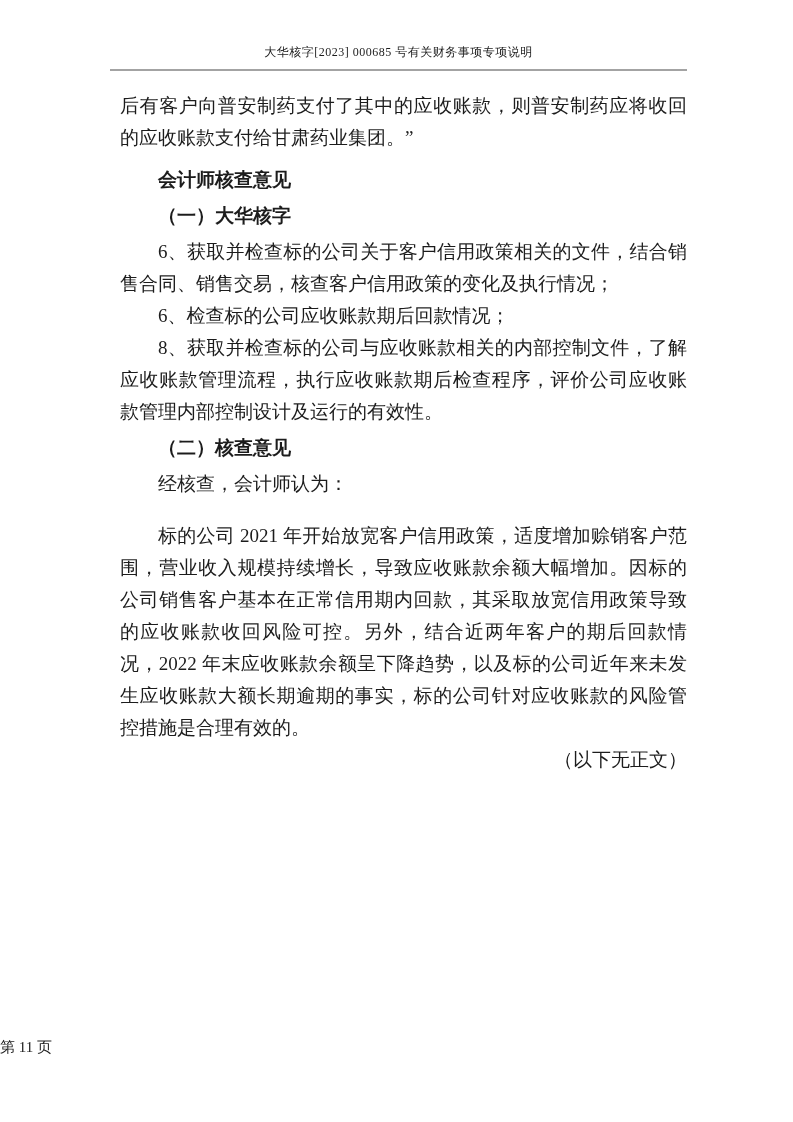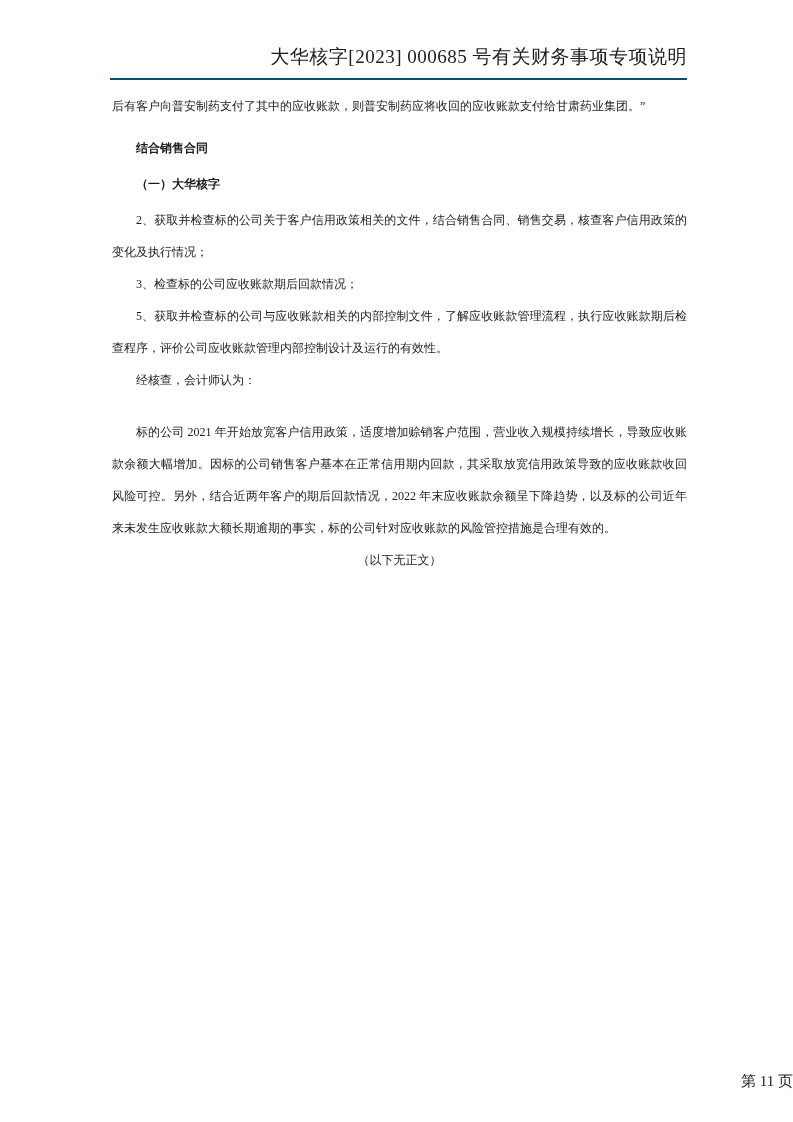"大华核字[2023] 000685 号有关财务事项专项说明" .header { border-bottom: 2px solid #0c4a6e -> 2px solid #a3a3a3; font-size: 19px -> 12px; text-align: right -> center }
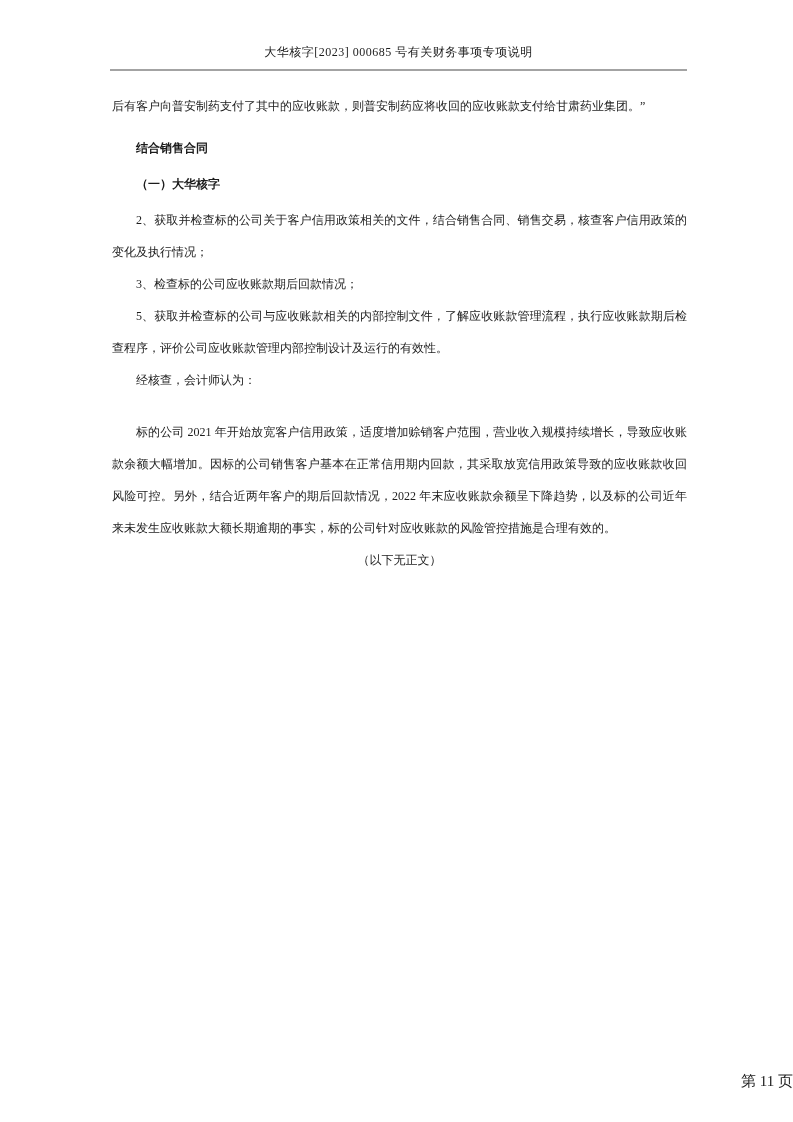"后有客户向普安制药支付了其中的应收账款，则普安制药应将收回的应收账款支付给甘肃药" .content { font-size: 12px -> 19px; left: 112px -> 120px }
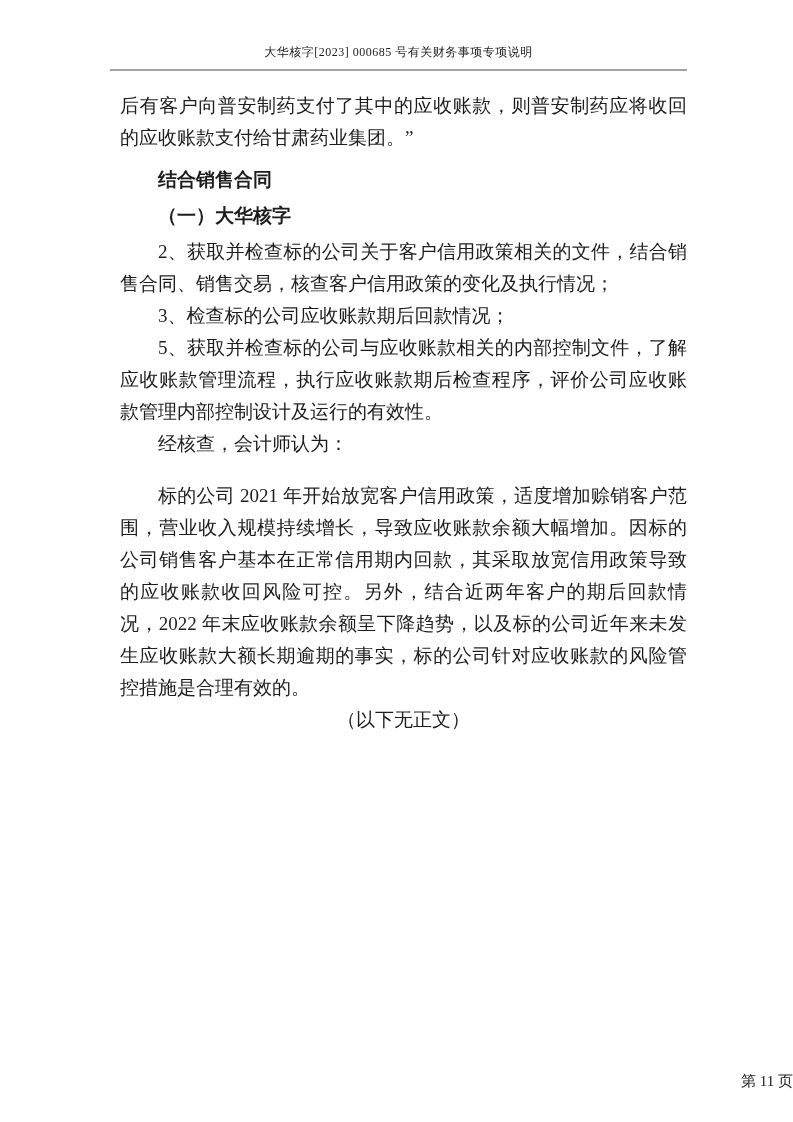"结合销售合同" p.heading { text: 结合销售合同 -> 会计师核查意见 }
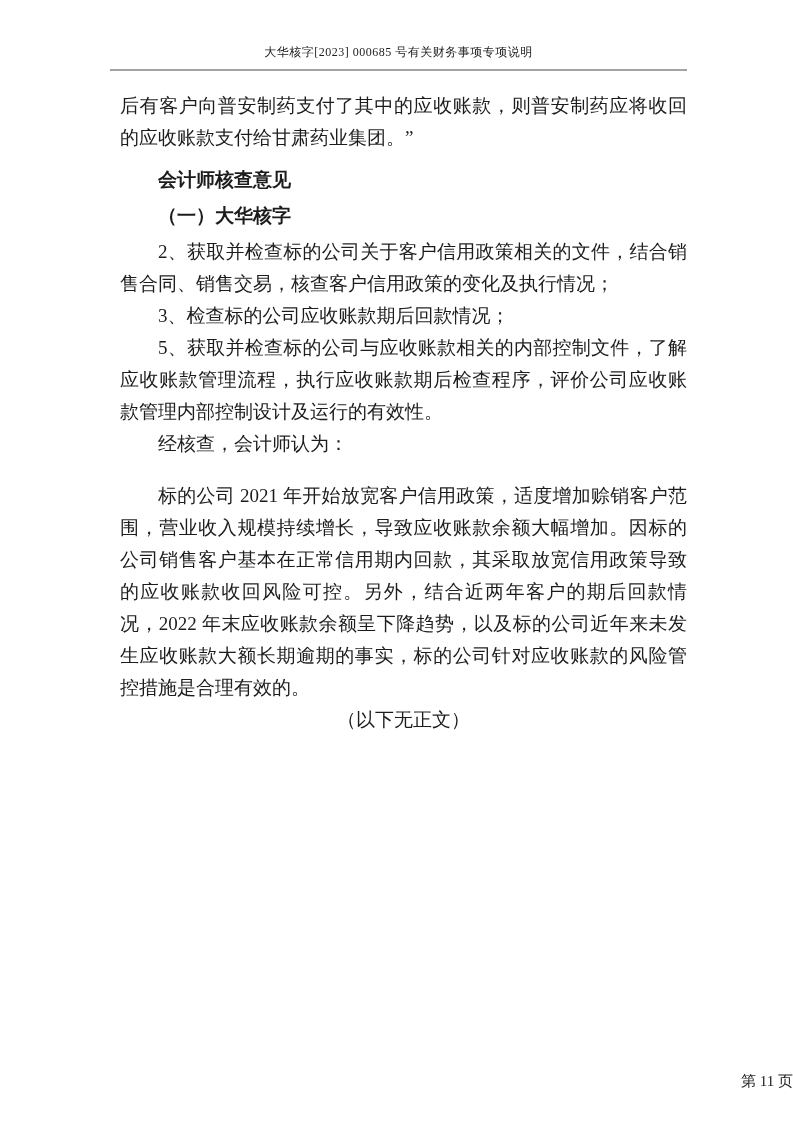"2、获取并检查标的公司关于客户信用政策相关的文件，结合销售合同、销售交易，核查客" p.para { text: 2 -> 6 }
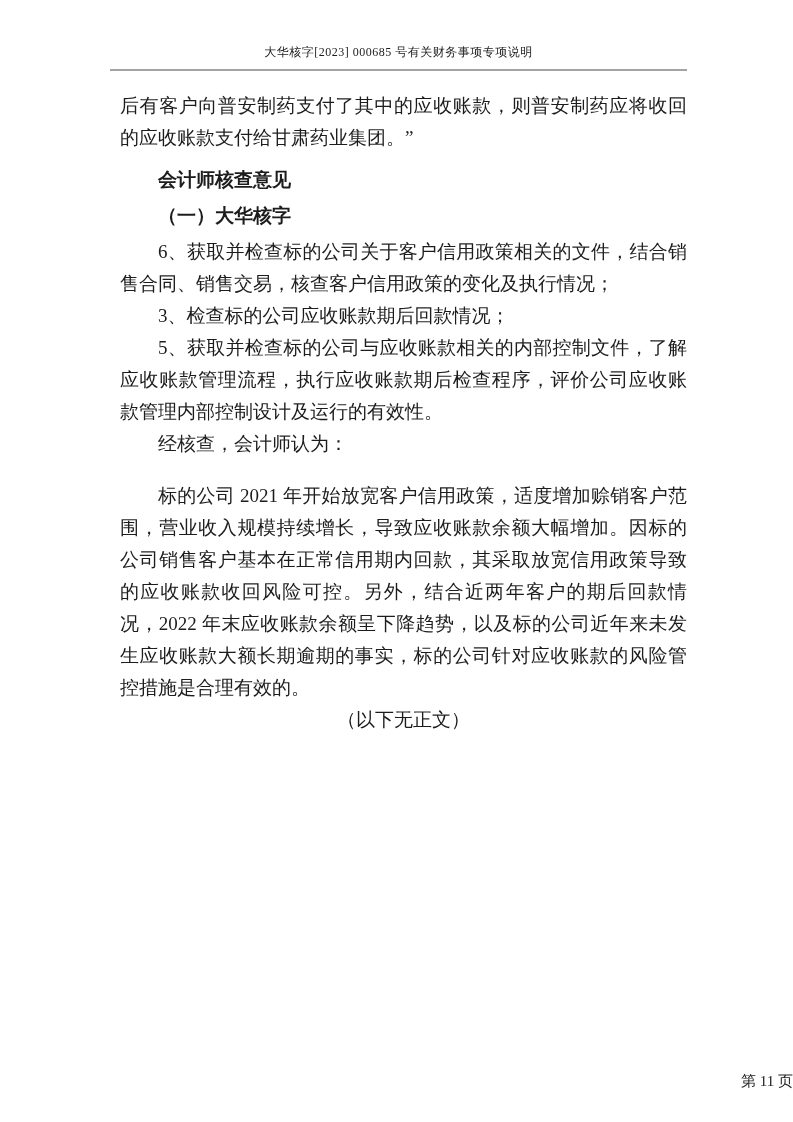"3、检查标的公司应收账款期后回款情况；" p.para { text: 3 -> 6 }
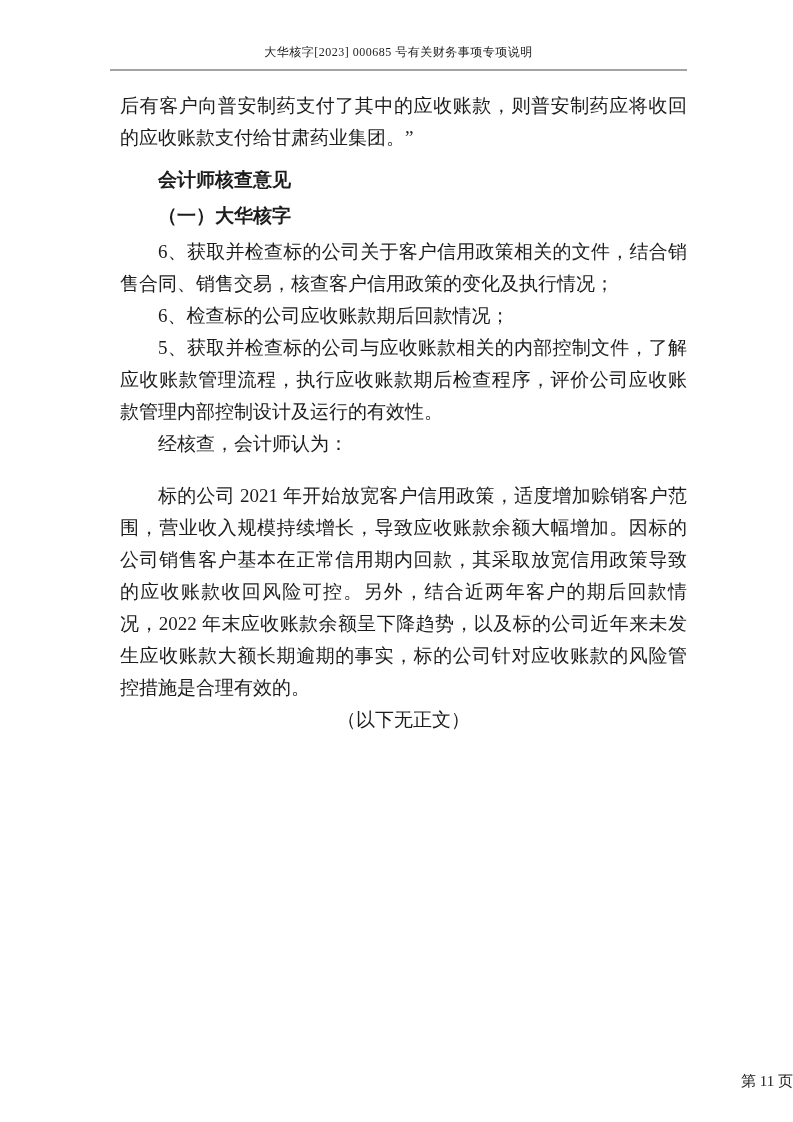"5、获取并检查标的公司与应收账款相关的内部控制文件，了解应收账款管理流程，执行应" p.para { text: 5 -> 8 }
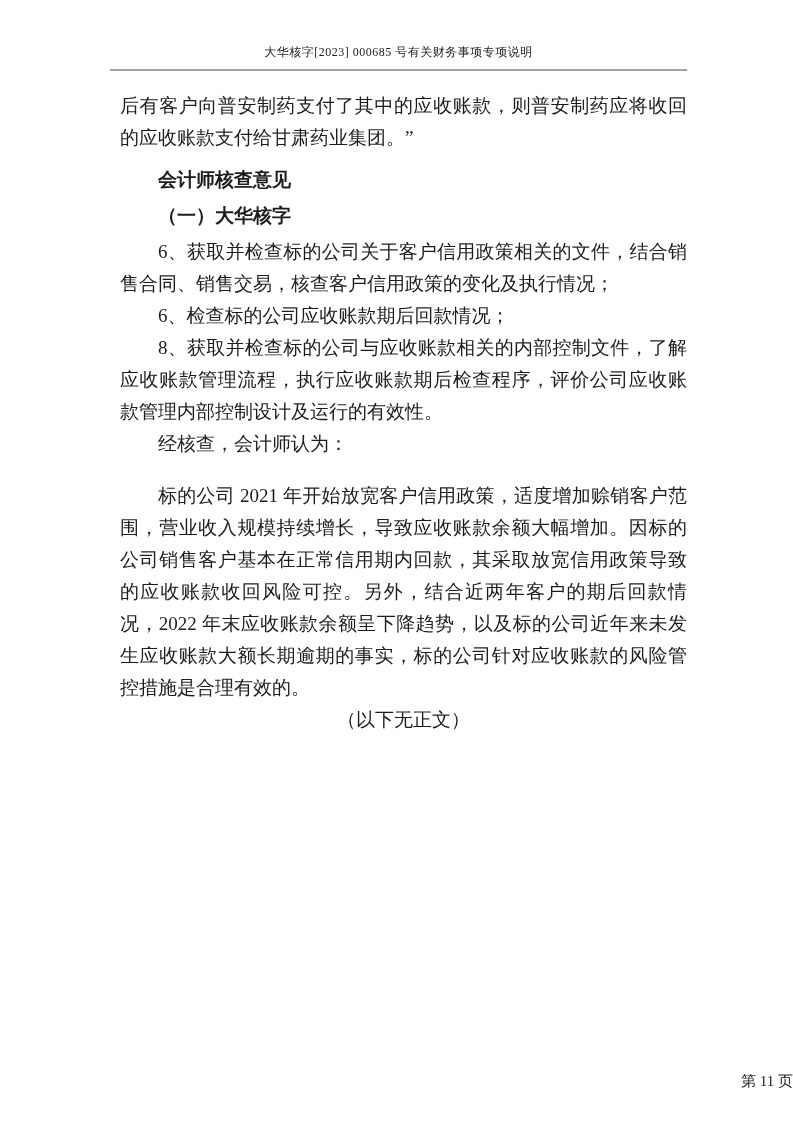"（二）核查意见" p.heading { html: none -> <p>（二）核查意见</p> }
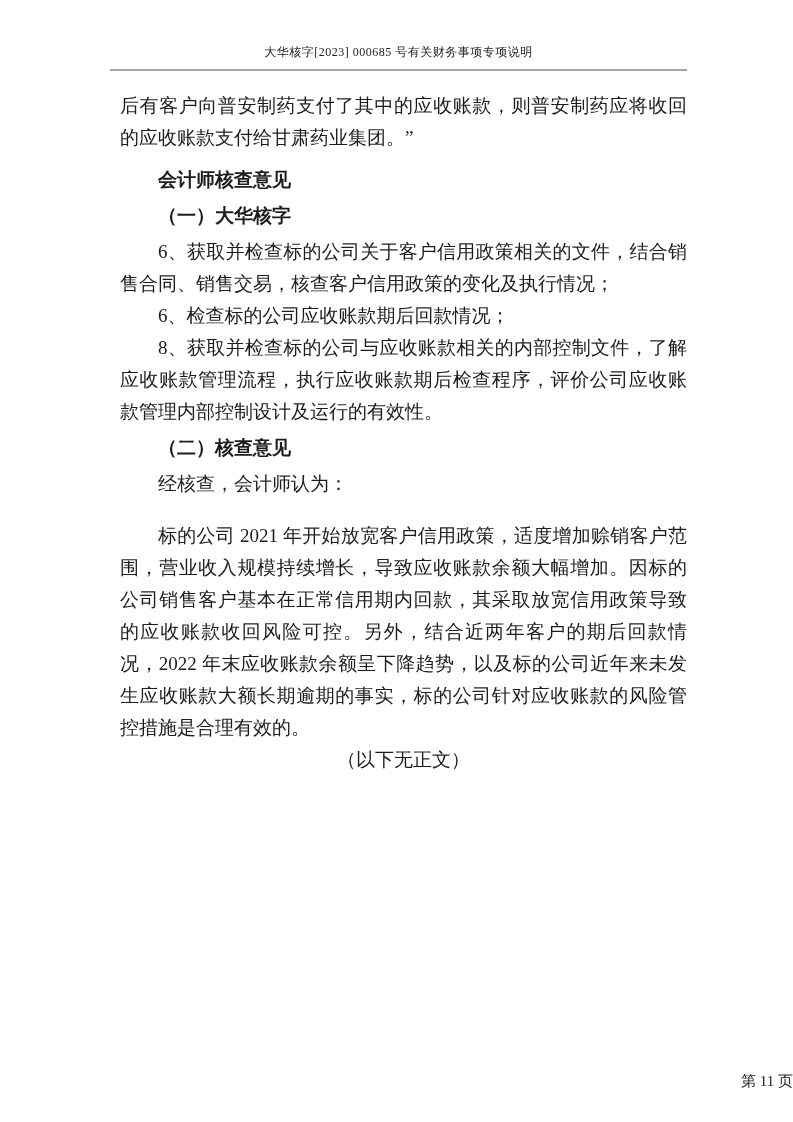"（以下无正文）" .endnote { text-align: center -> right }
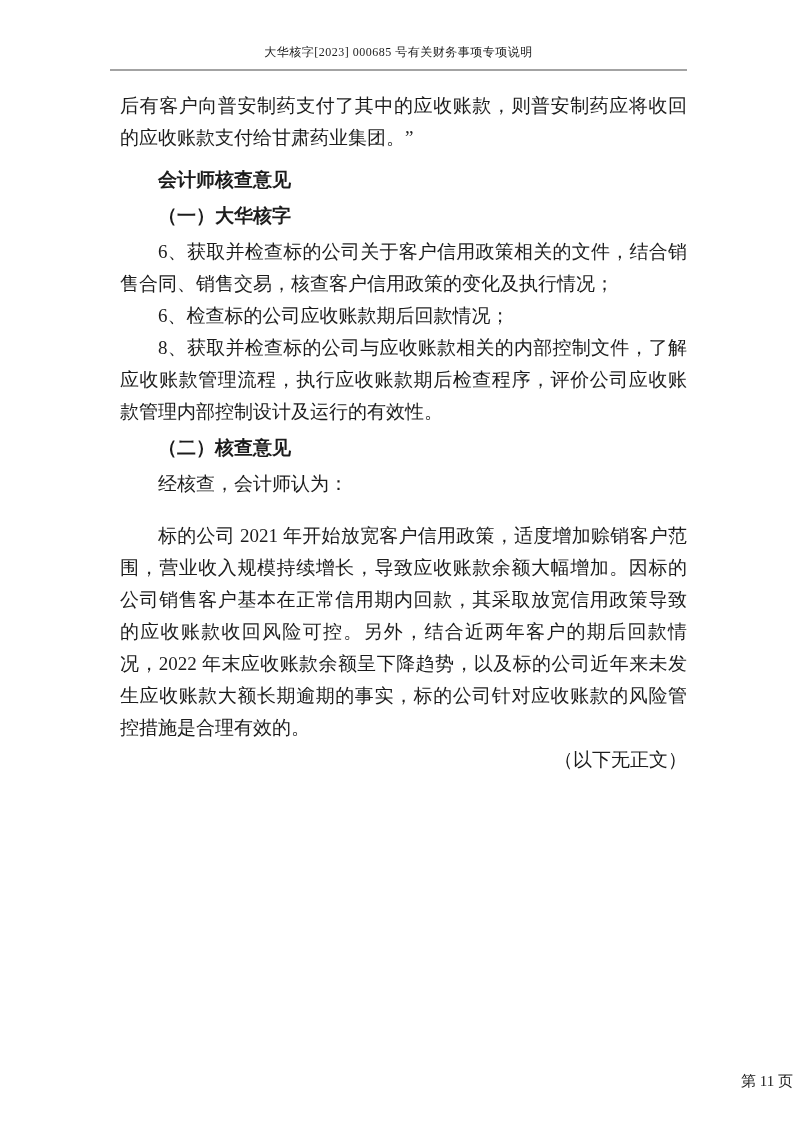"第 11 页" .footer { text-align: right -> left; top: 1072px -> 1038px }
